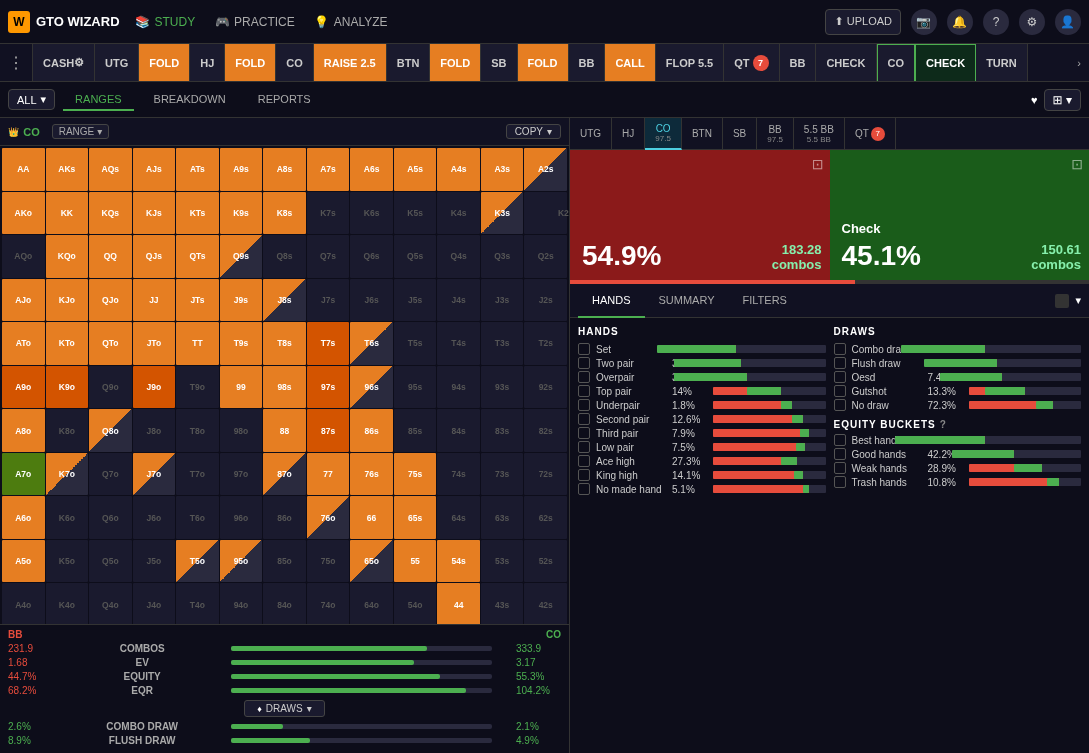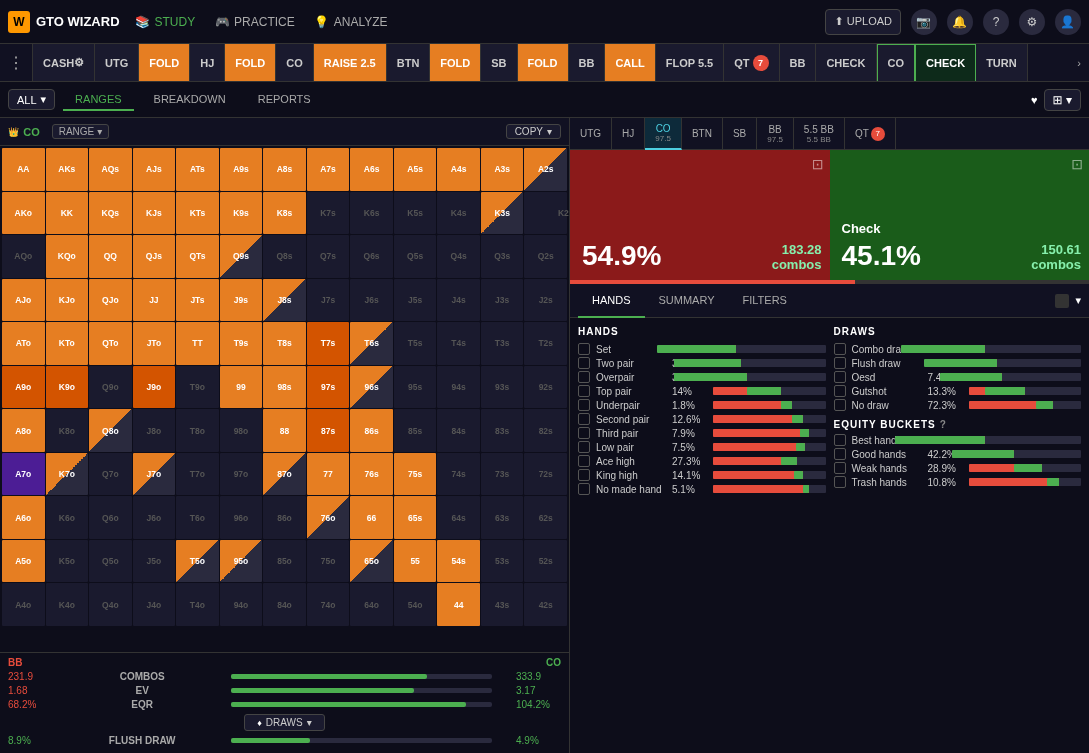"A7o" div.hand-cell { background: #4c1d95 -> #4d7c0f }
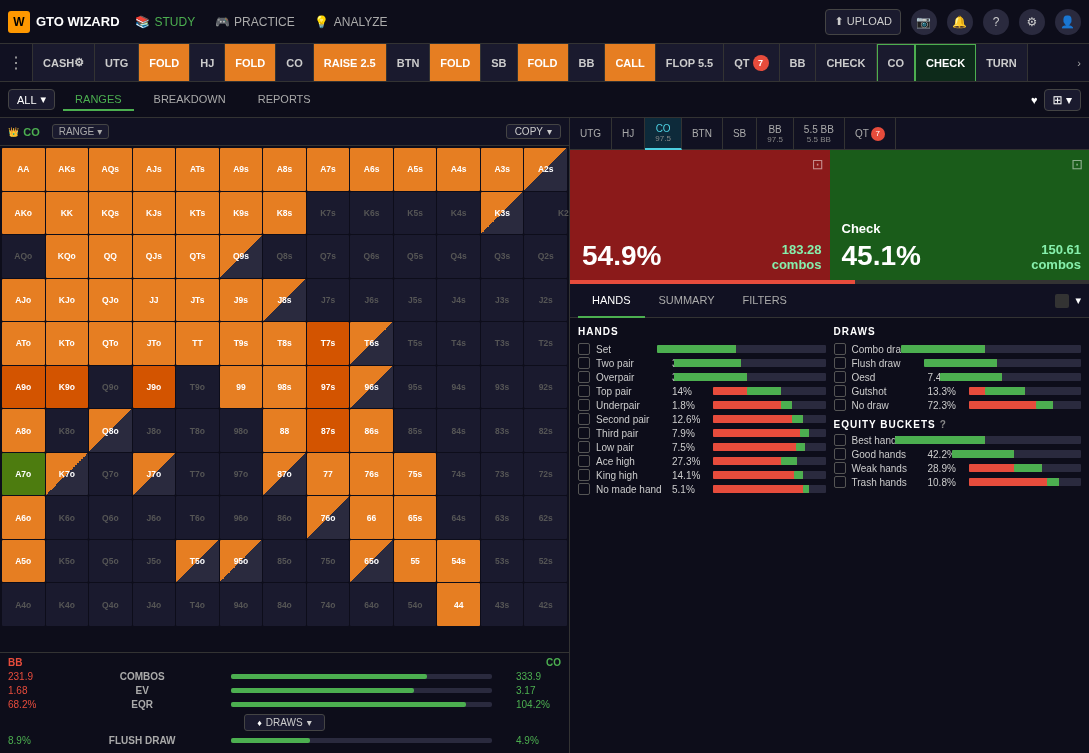"44.7%" div.stat-row { html: none -> <div> <span>44.7%</span> <span>EQUITY</span> <div> <div></div> </div> <span>55.3%</span> </div> }
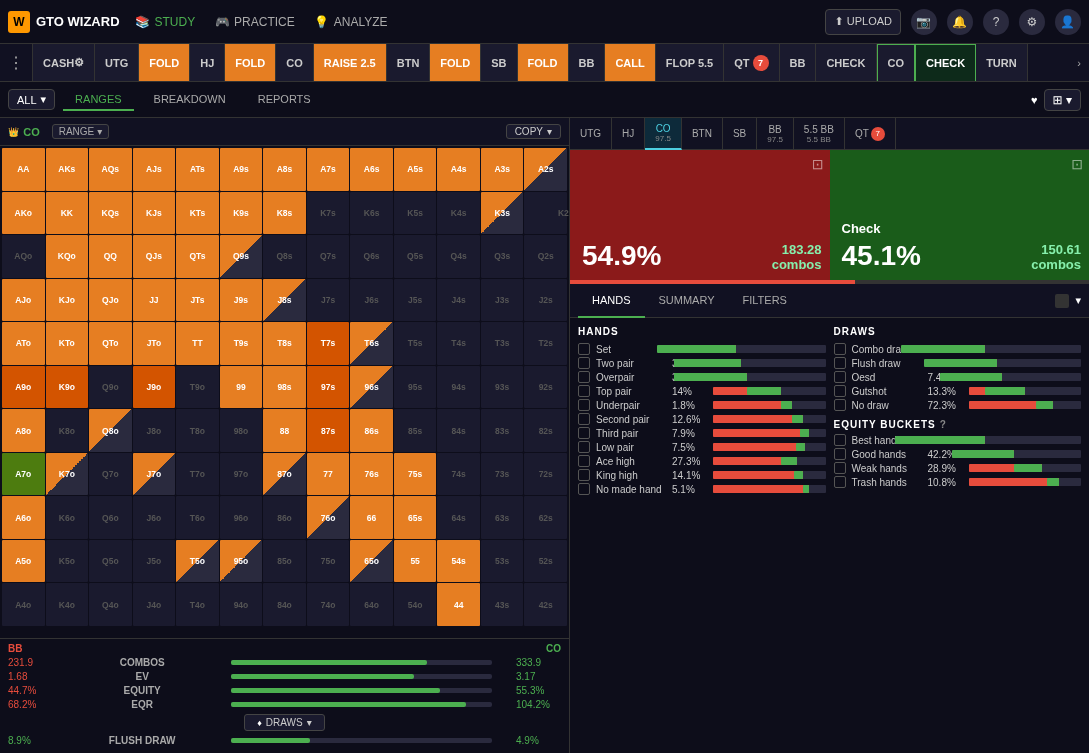"2.6%" div.stat-row { html: none -> <div> <span>2.6%</span> <span>COMBO DRAW</span> <div> <div></div> </div> <span>2.1%</span> </div> }
